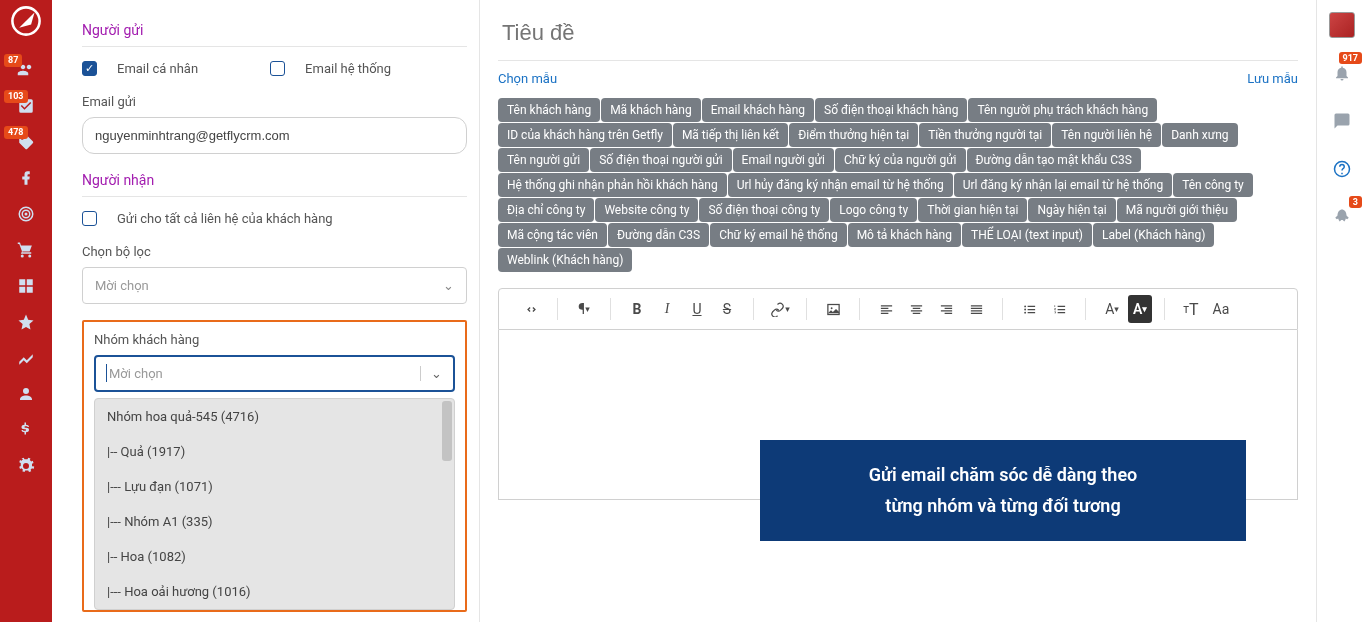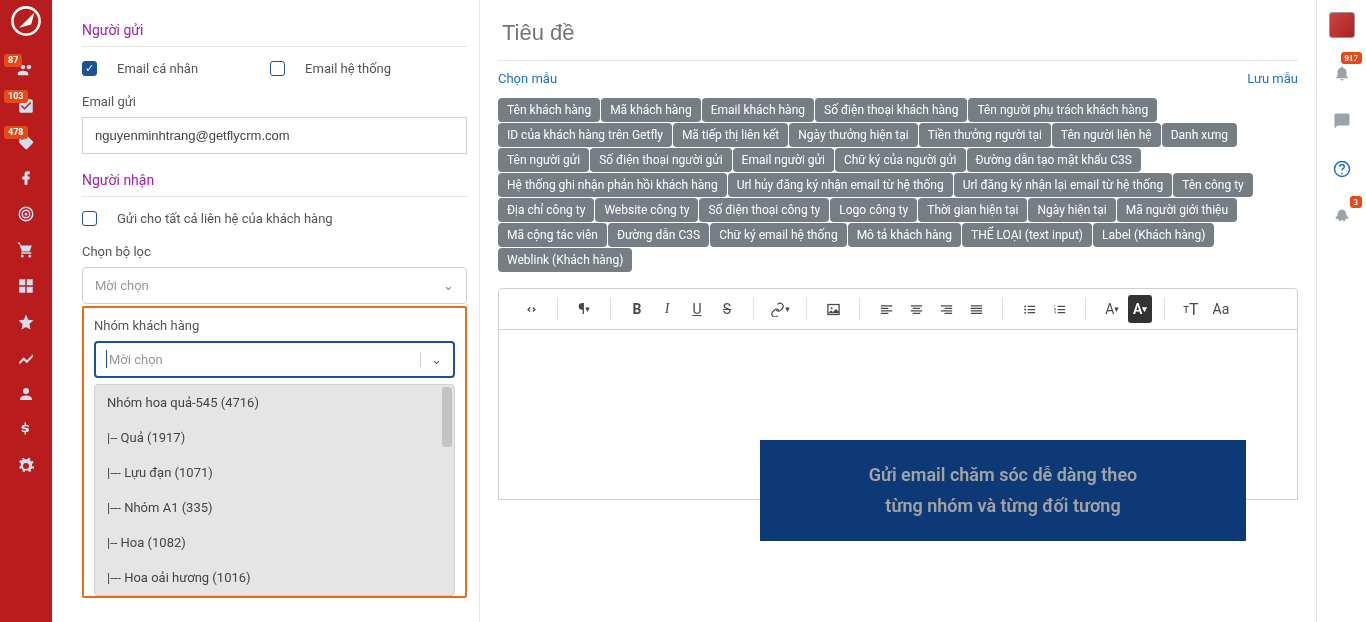"917" .sidebar-right .r-item { font-family: Liberation Serif, serif -> none }
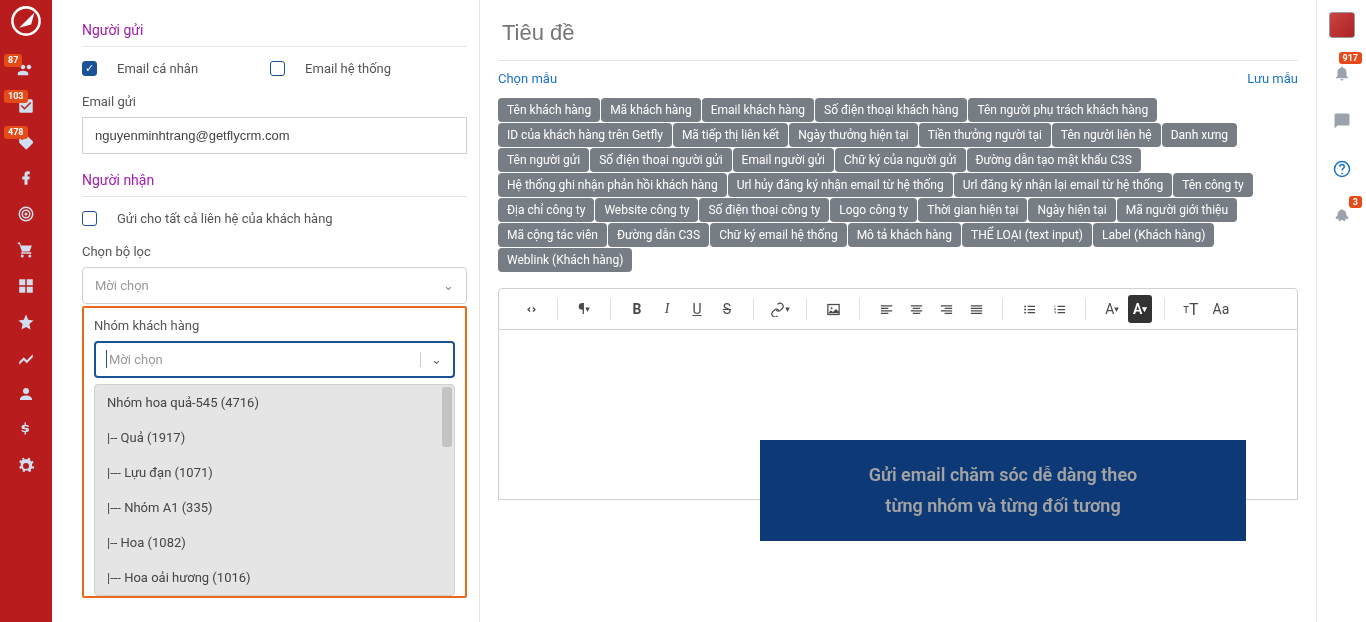"nguyenminhtrang@getflycrm.com" .text-input { border-radius: 0 -> 12px }
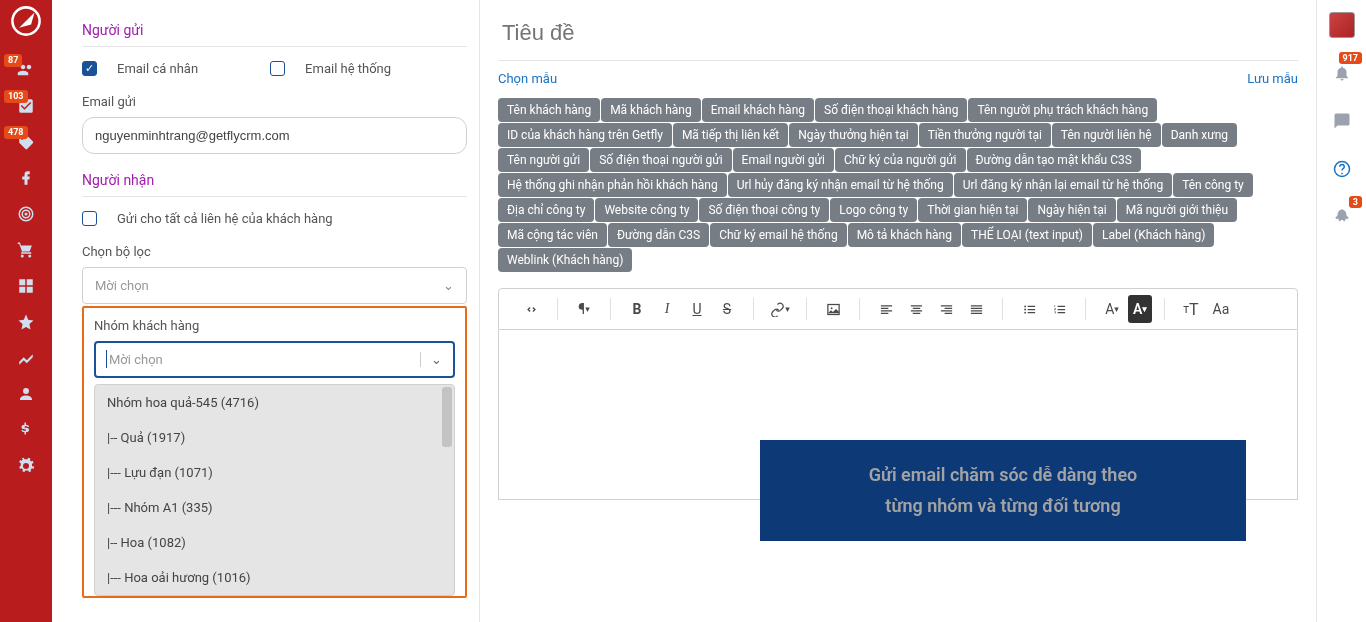"Ngày thưởng hiện tại" span.tag { text: Ngày -> Điểm }
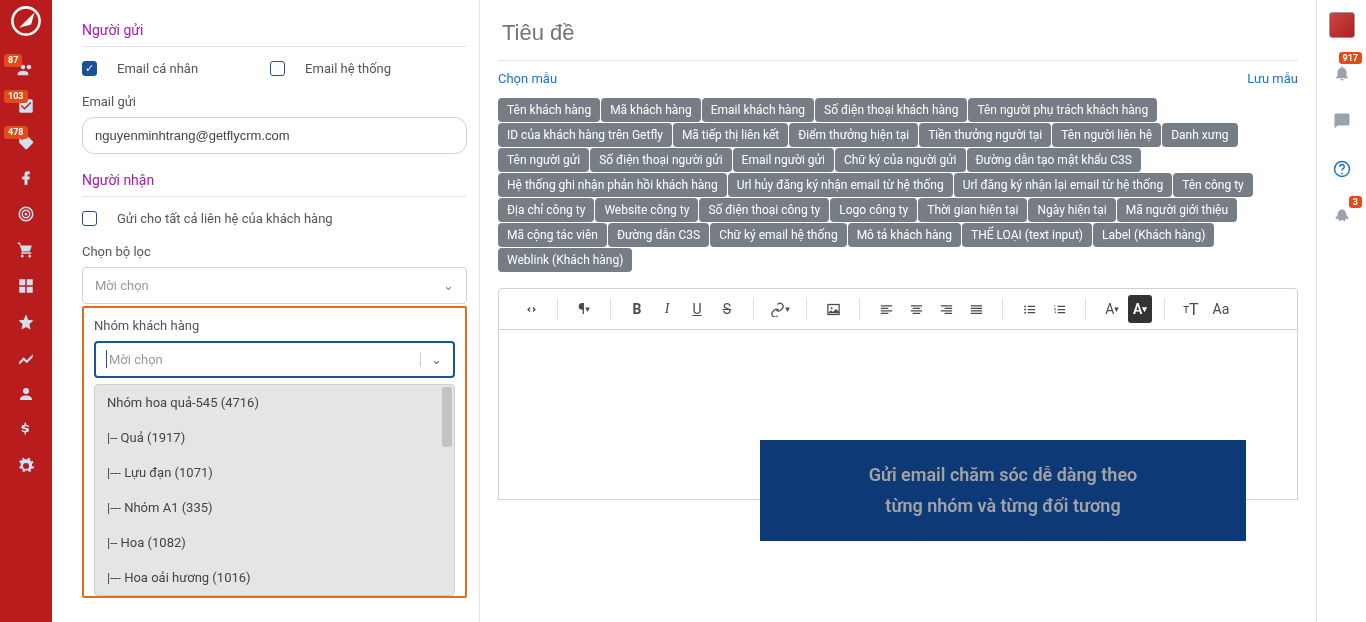"Nhóm khách hàng" .highlight-box { margin-top: 2px -> 16px }
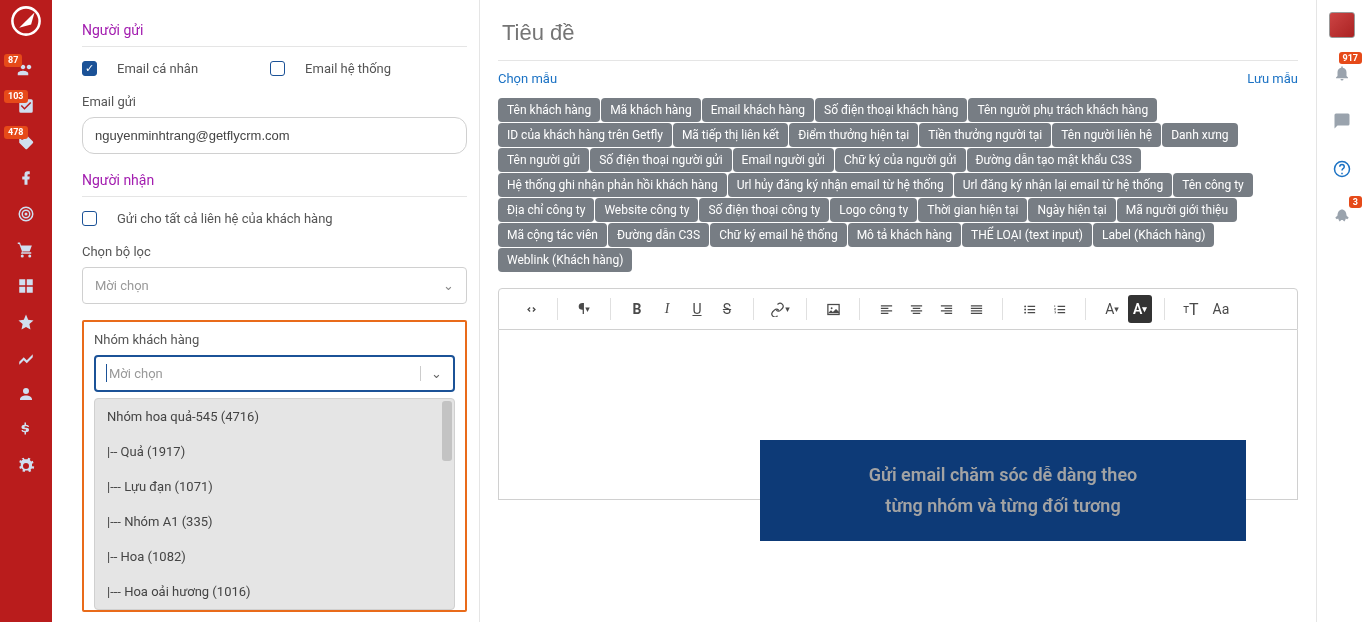"Gửi email chăm sóc dễ" .callout { color: #a3a3a3 -> #ffffff }
